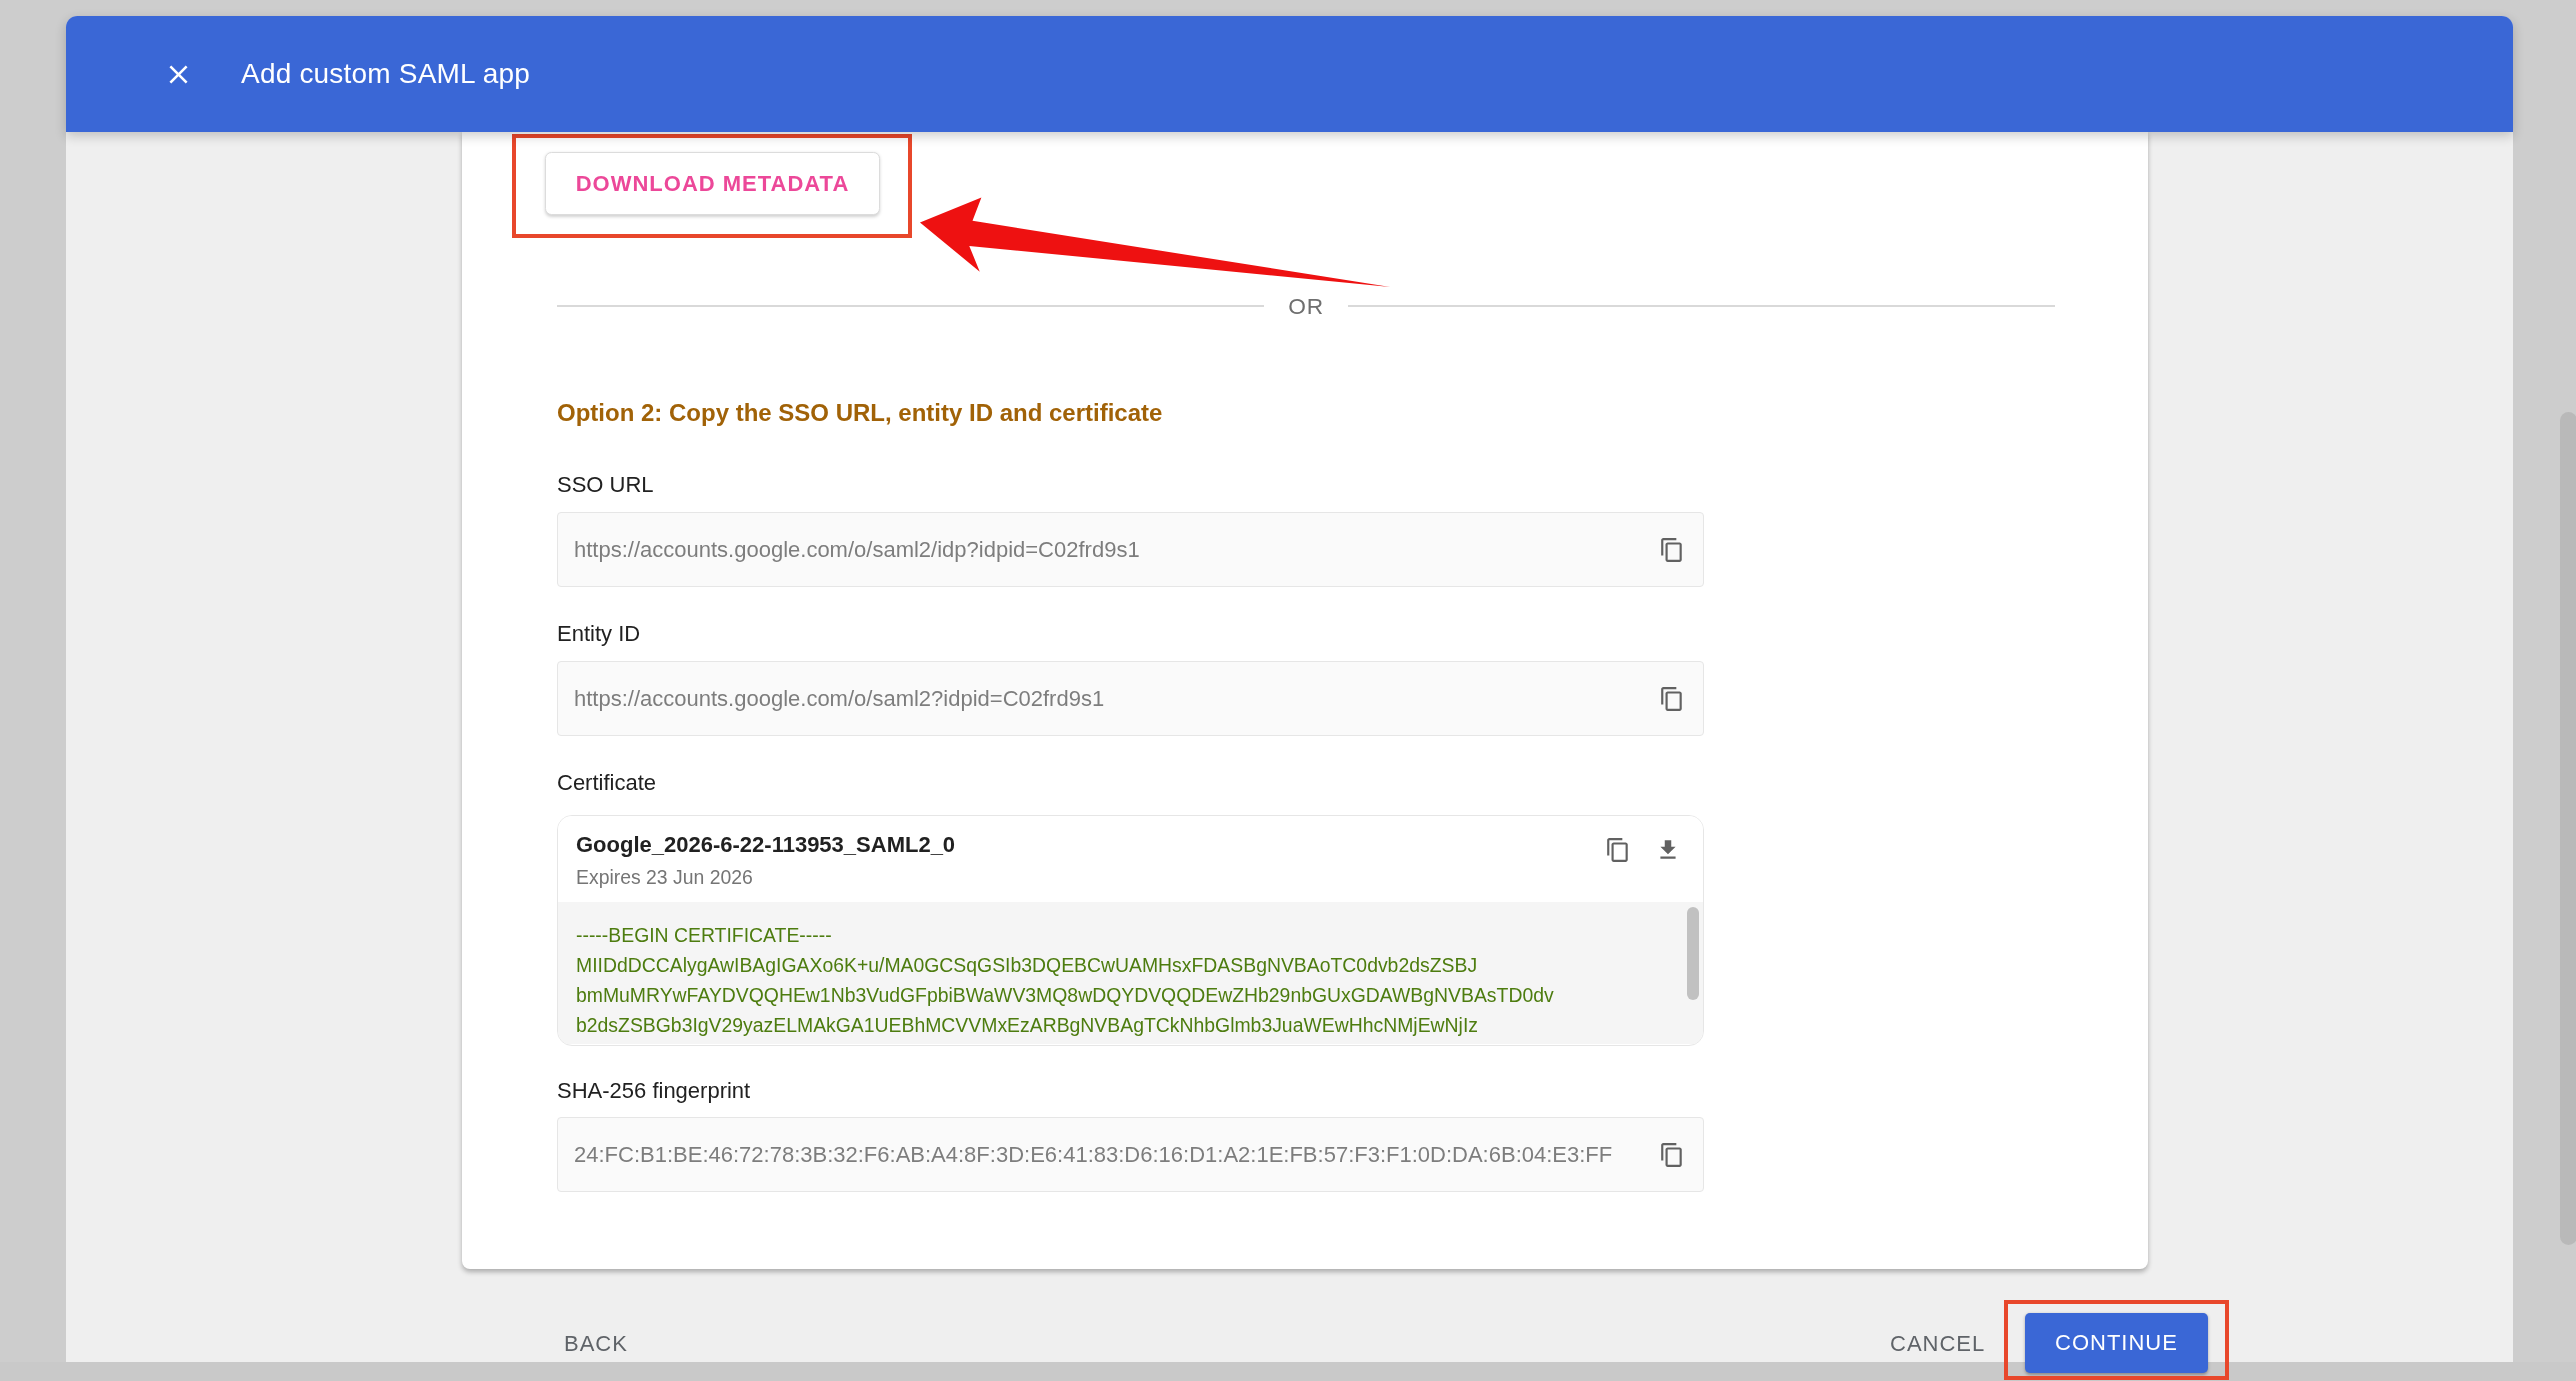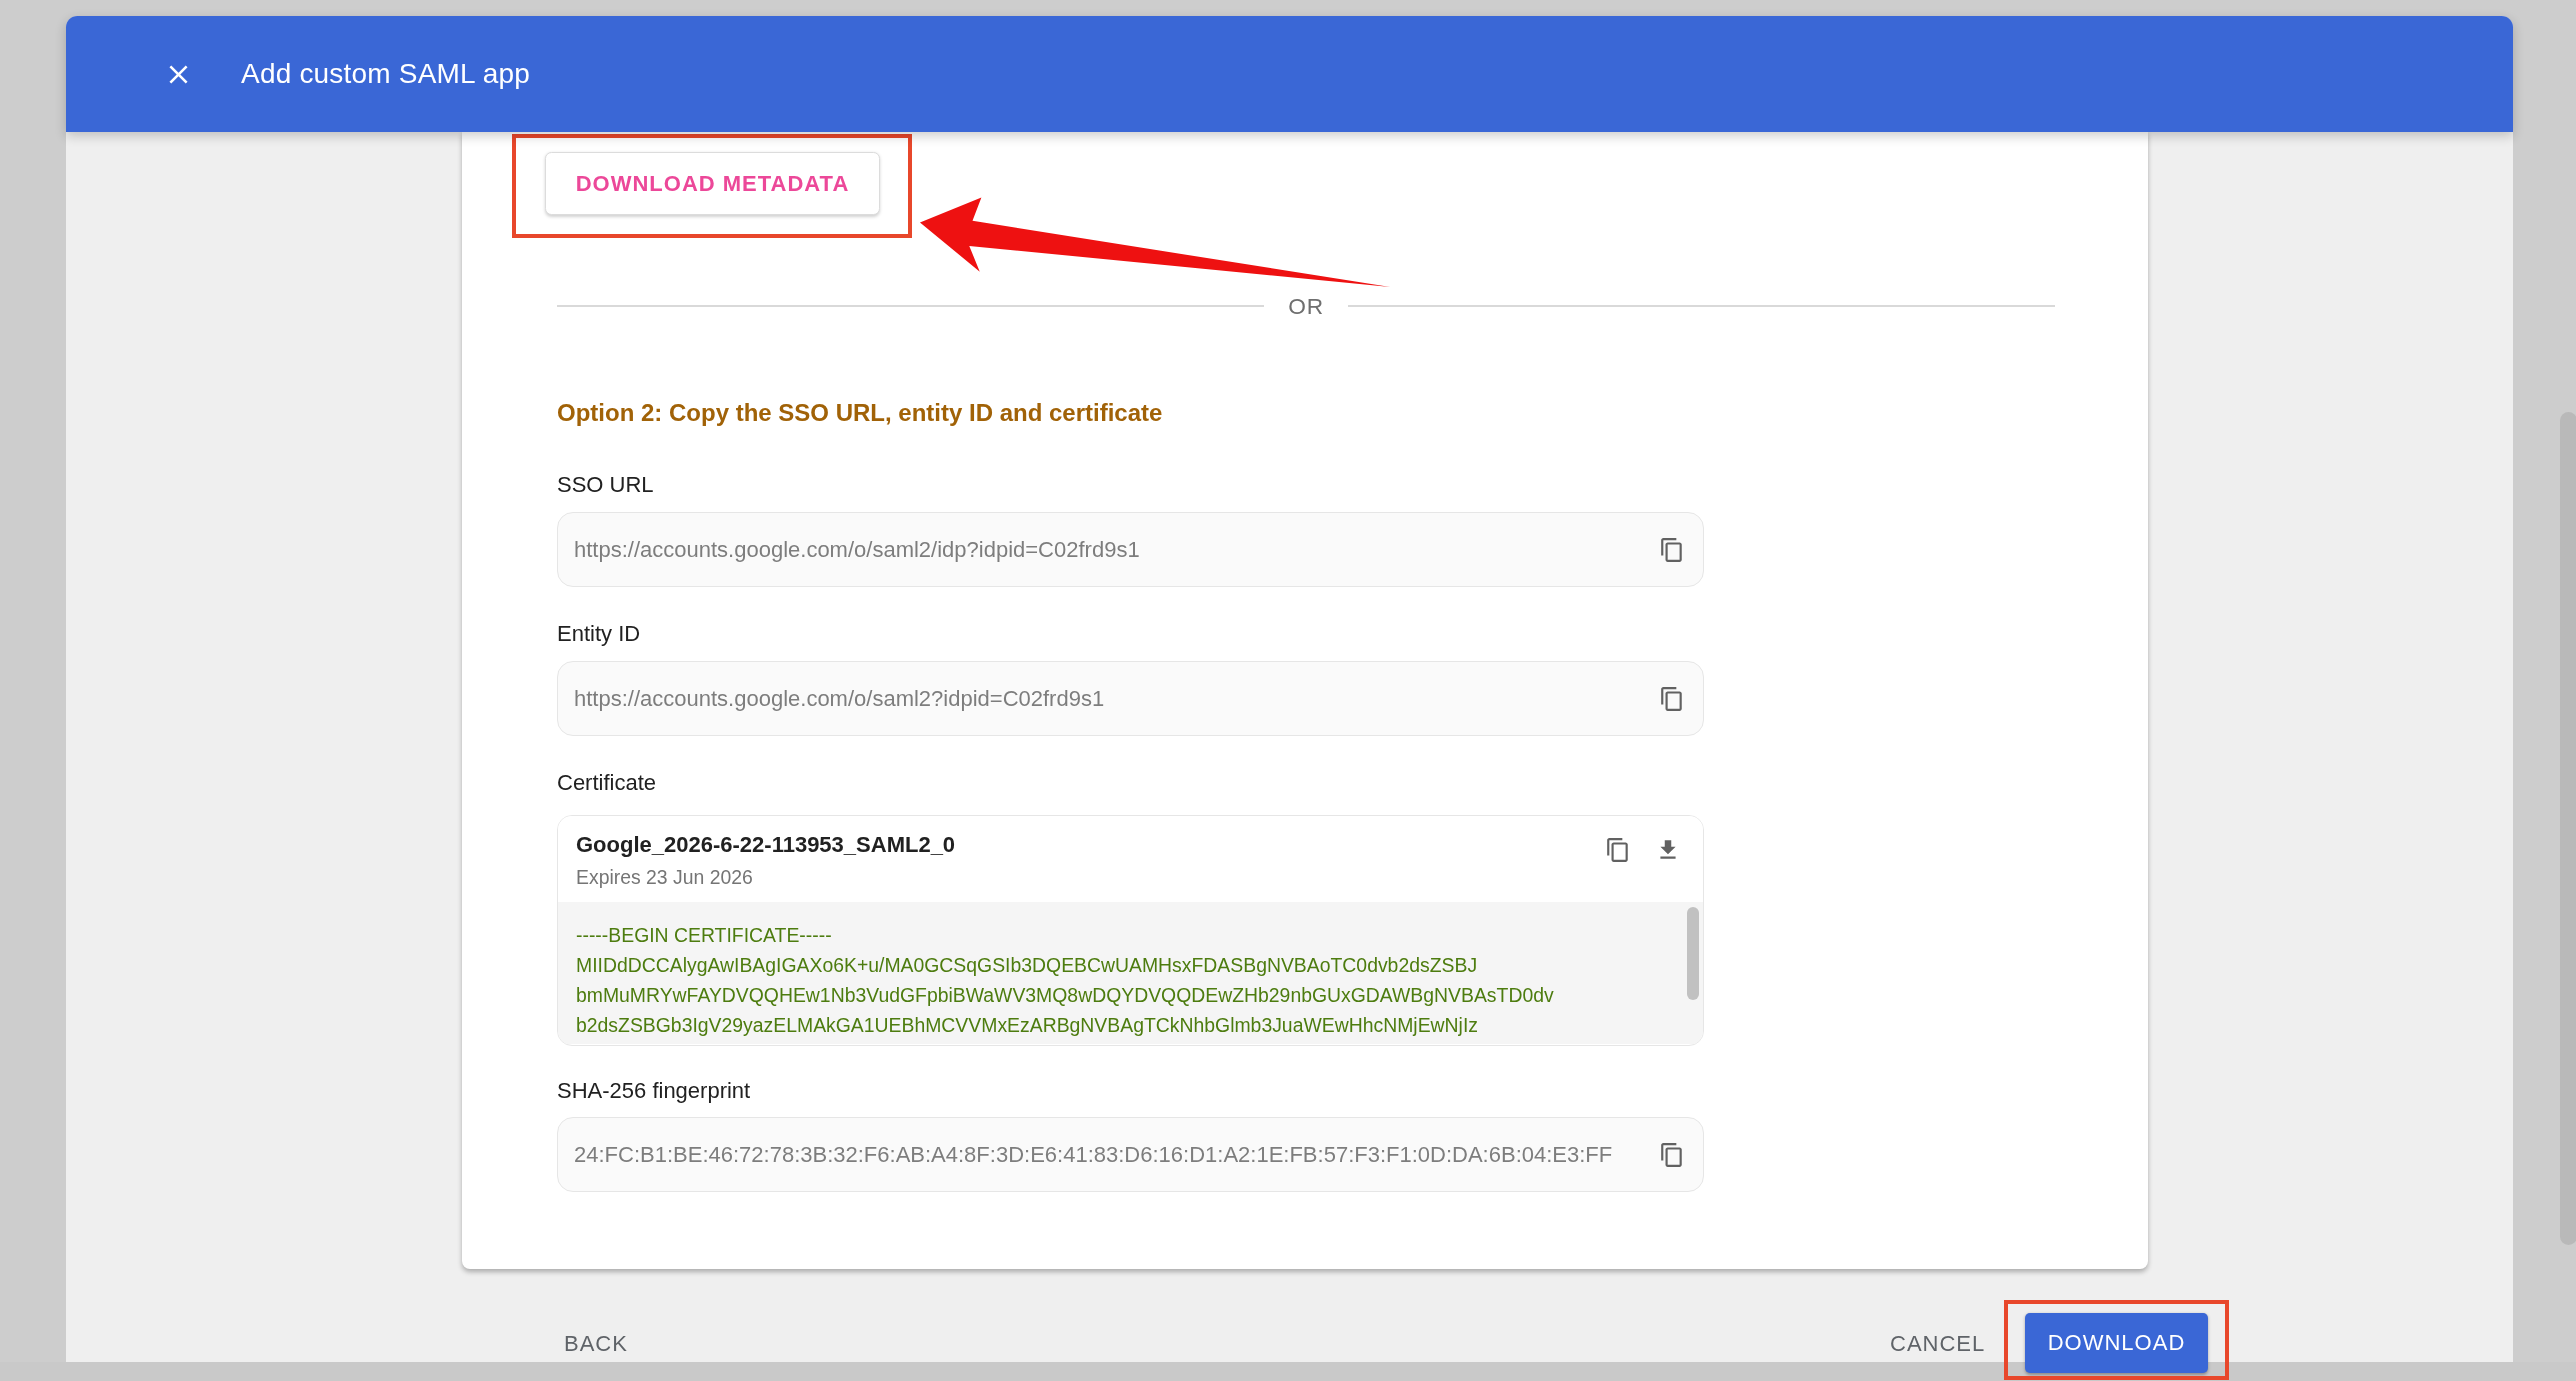"https://accounts.google.com/o/saml2/idp?" .field { border-radius: 16px -> 4px }
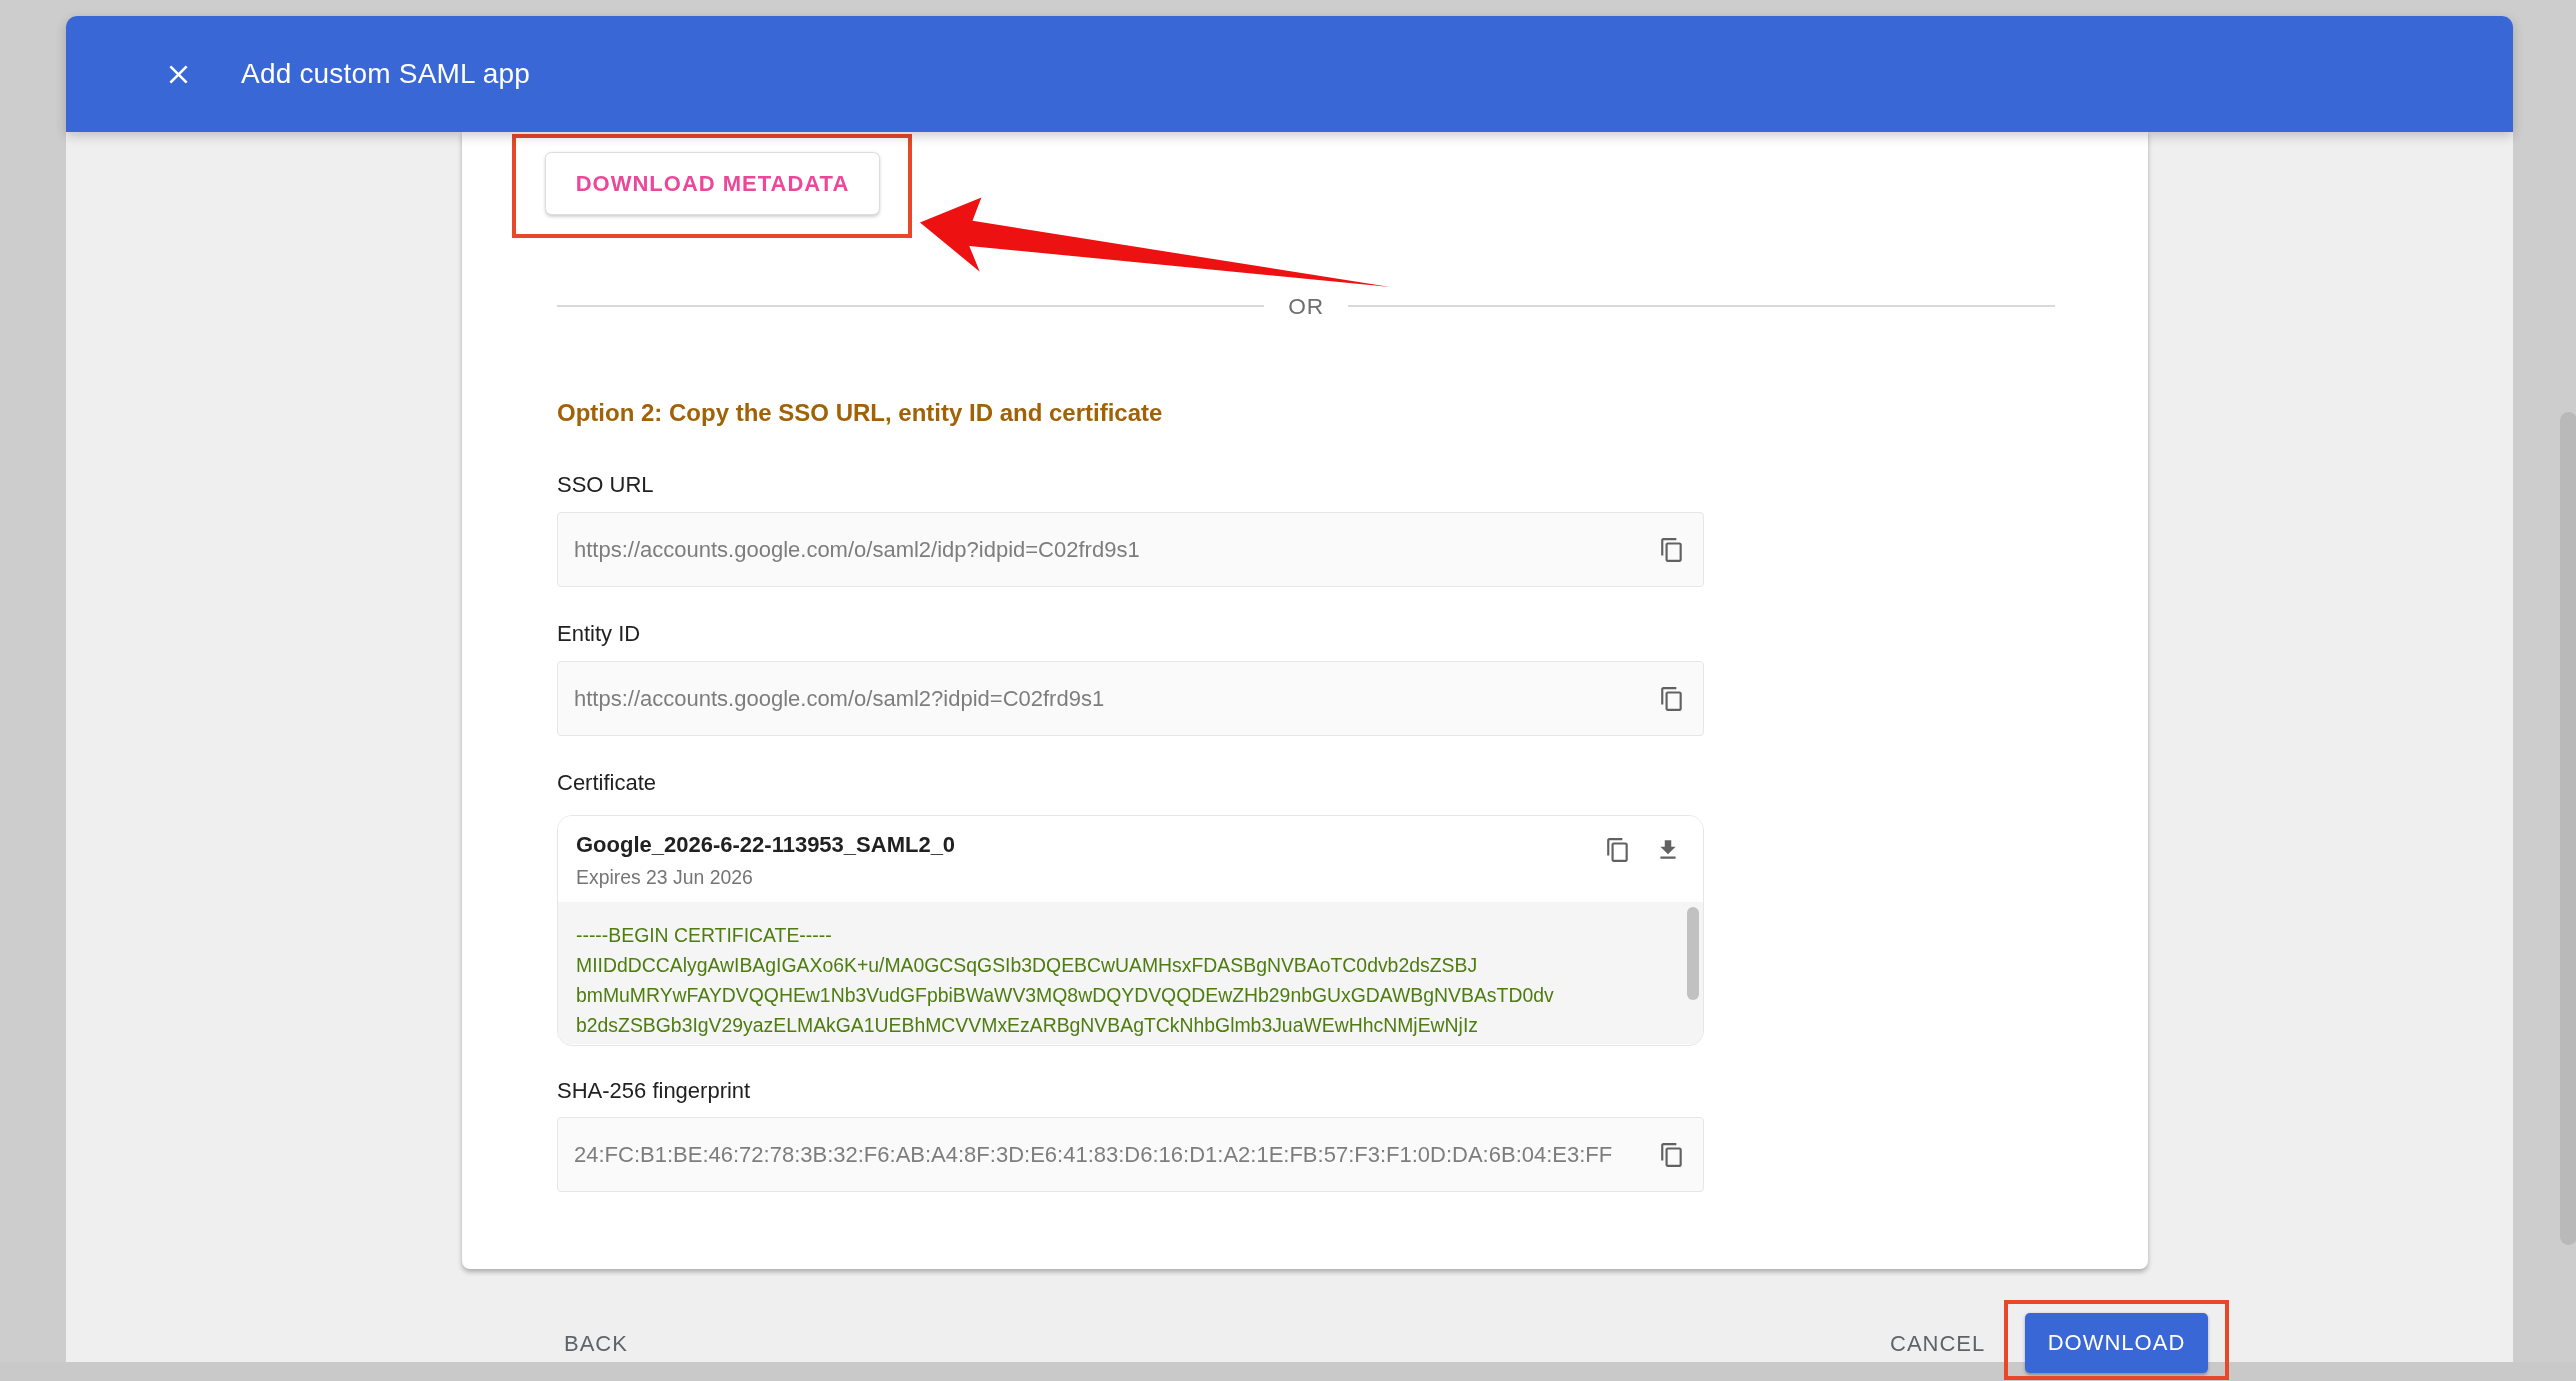"DOWNLOAD" button.continue-btn { text: DOWNLOAD -> CONTINUE }
